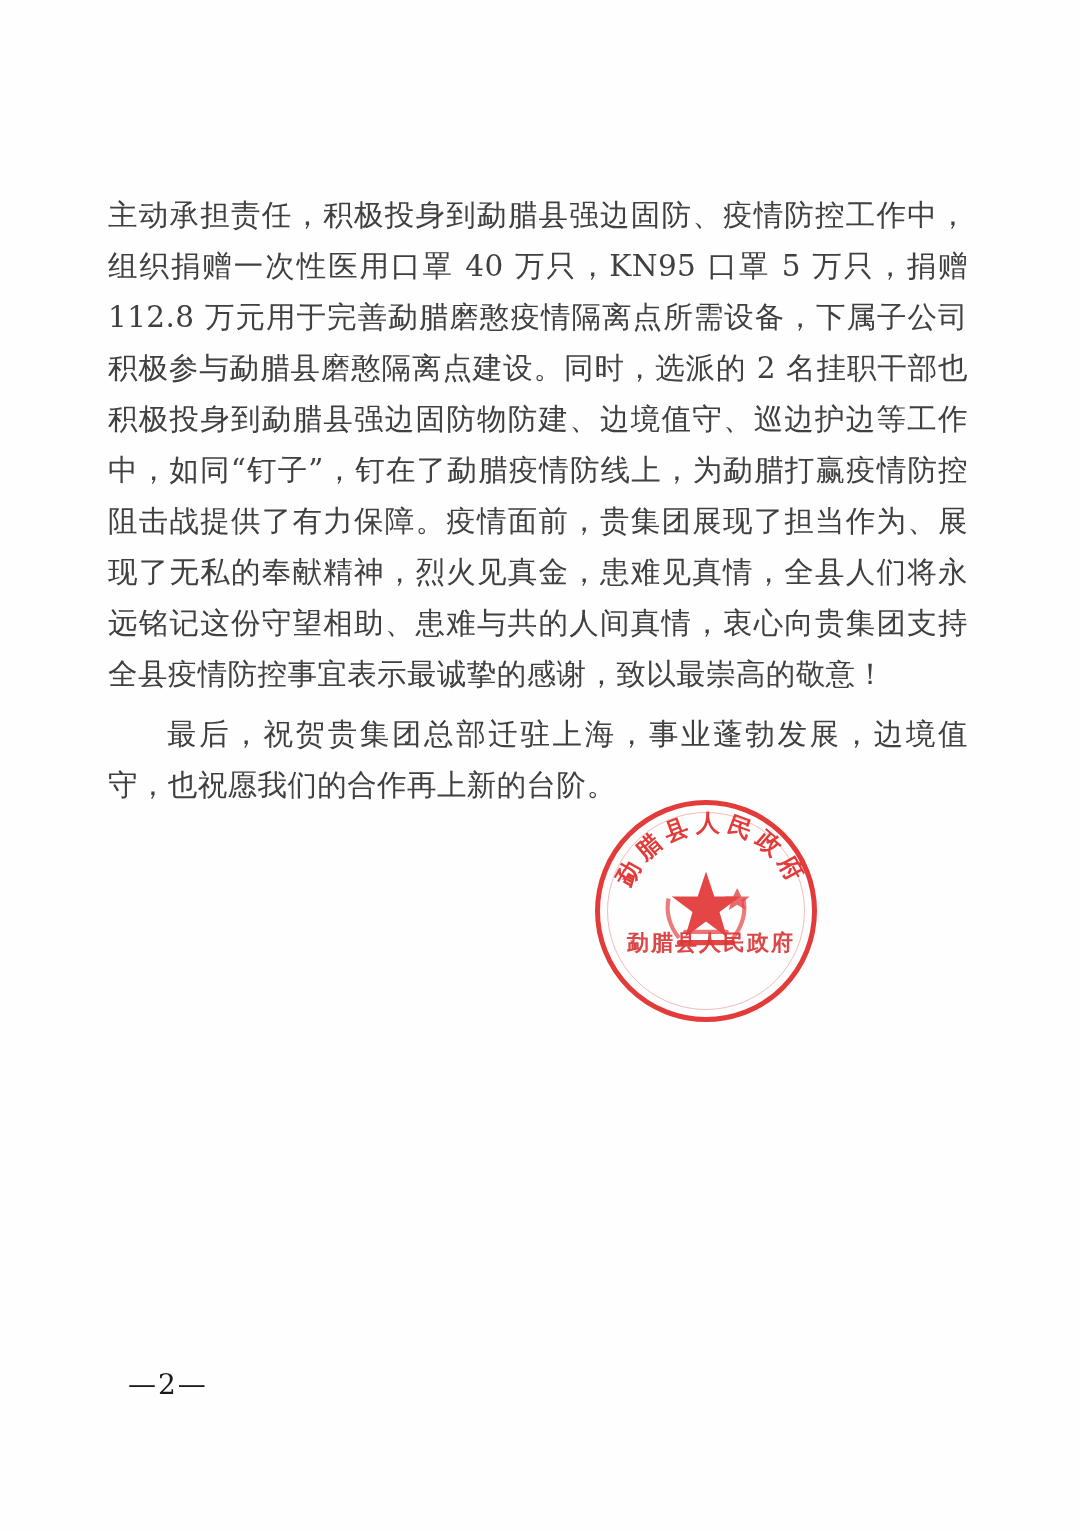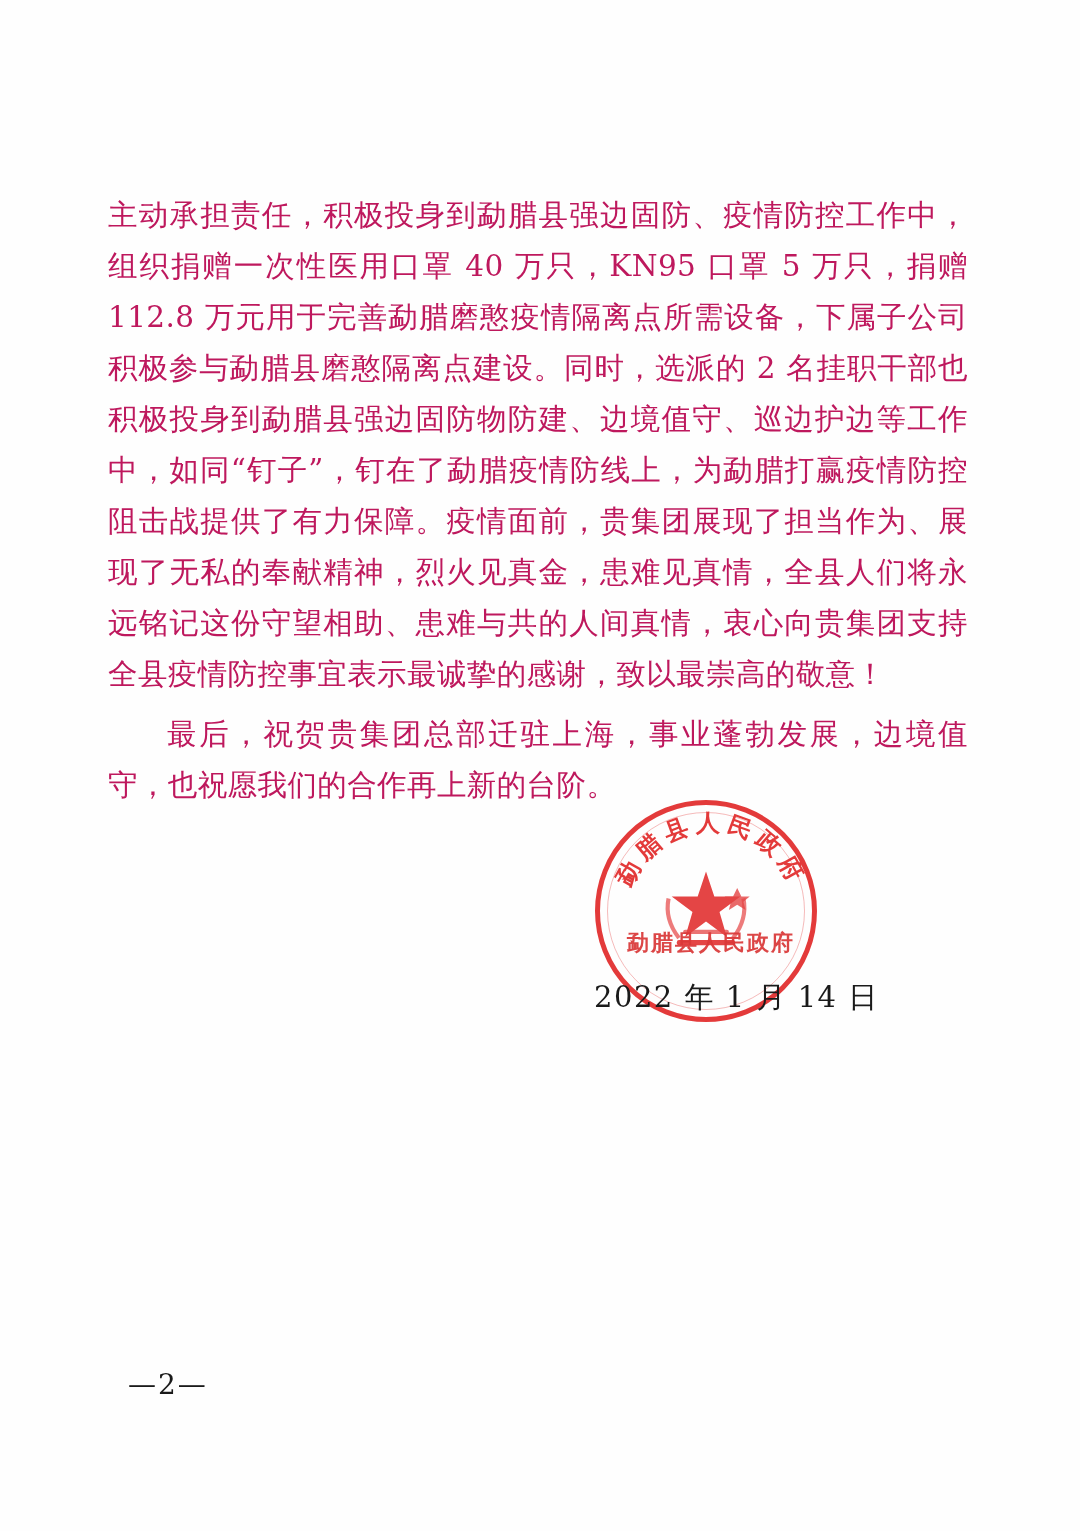"主动承担责任，积极投身到勐腊县强边固防、疫情防控工作中，组织捐赠一次性医用口罩" .para { color: #be185d -> #404040 }
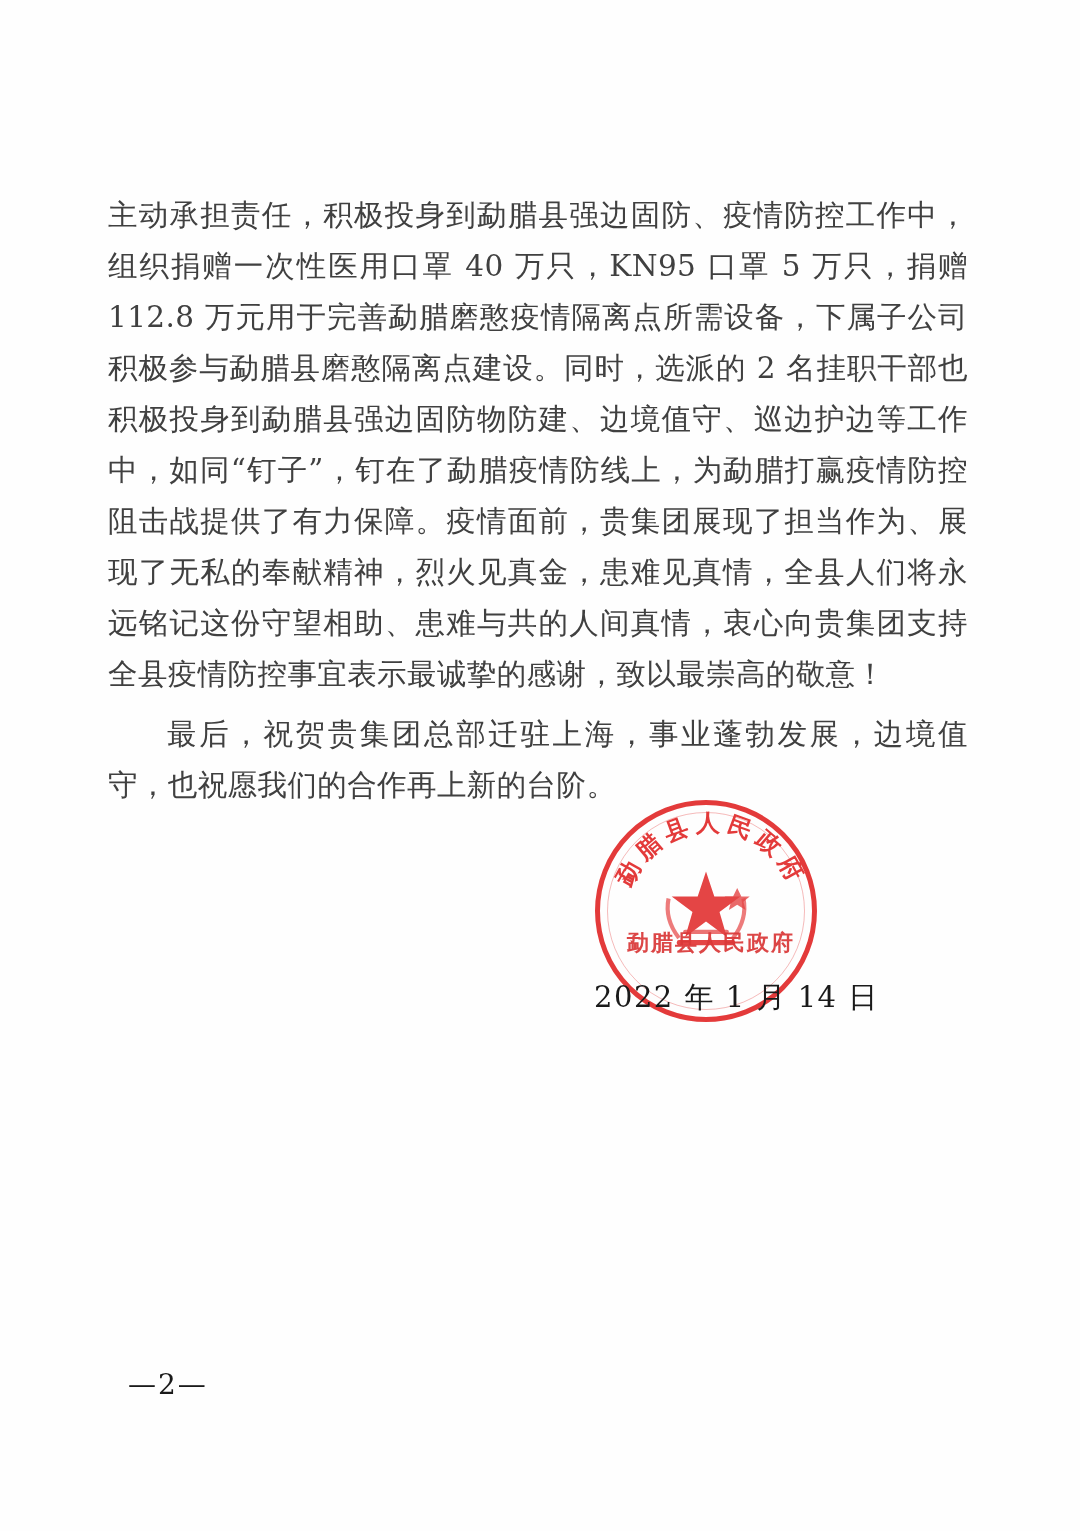"2022 年 1 月 14" div.date { html: <div>2022 年 1 月 14 日</div> -> none }
